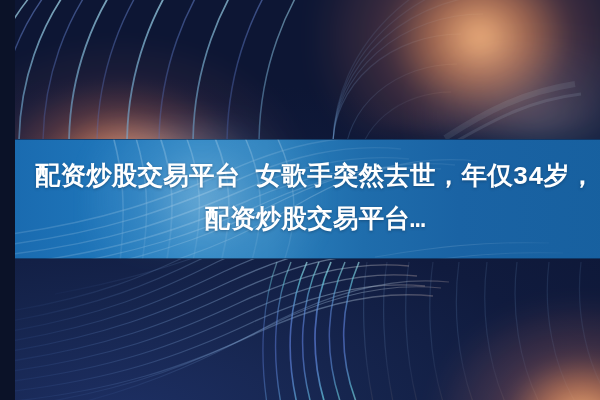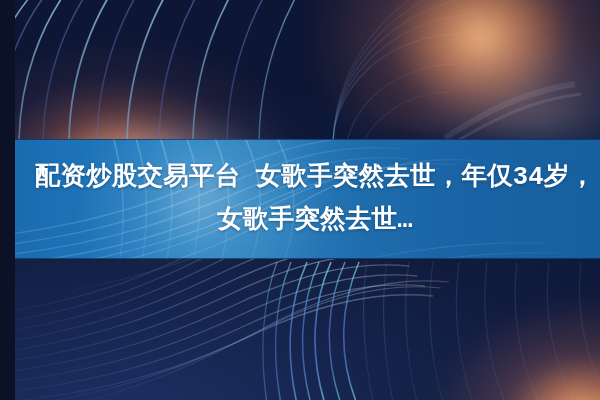"女歌手突然去世…" span.ln { text: 女歌手突然去世 -> 配资炒股交易平台 }
